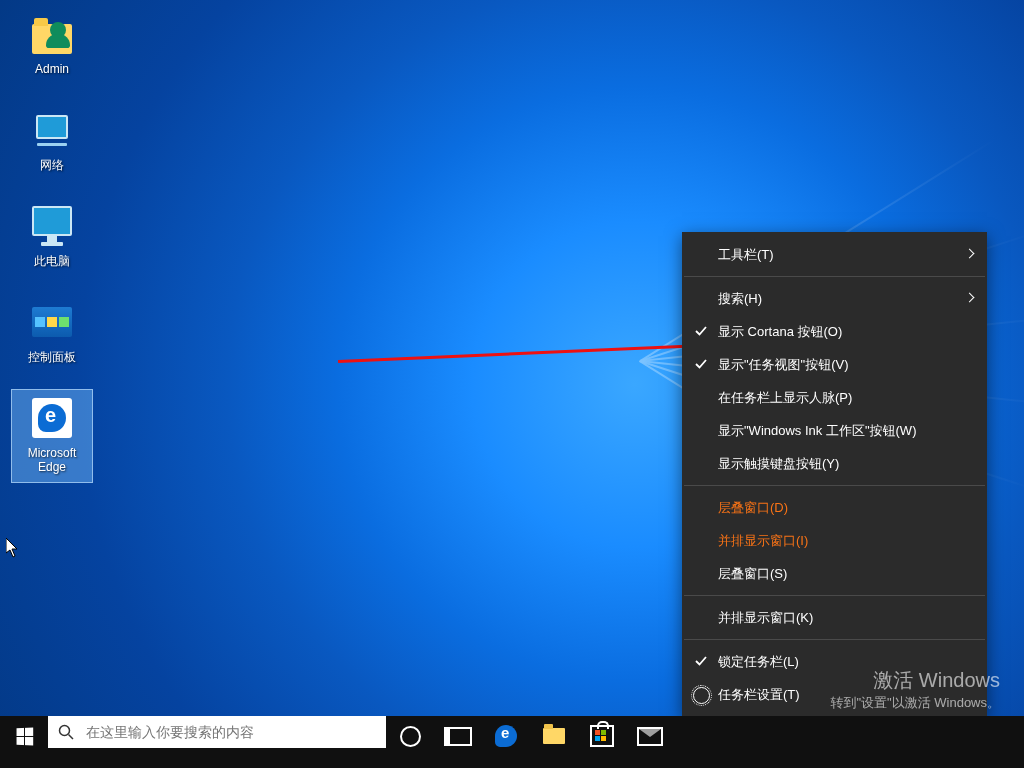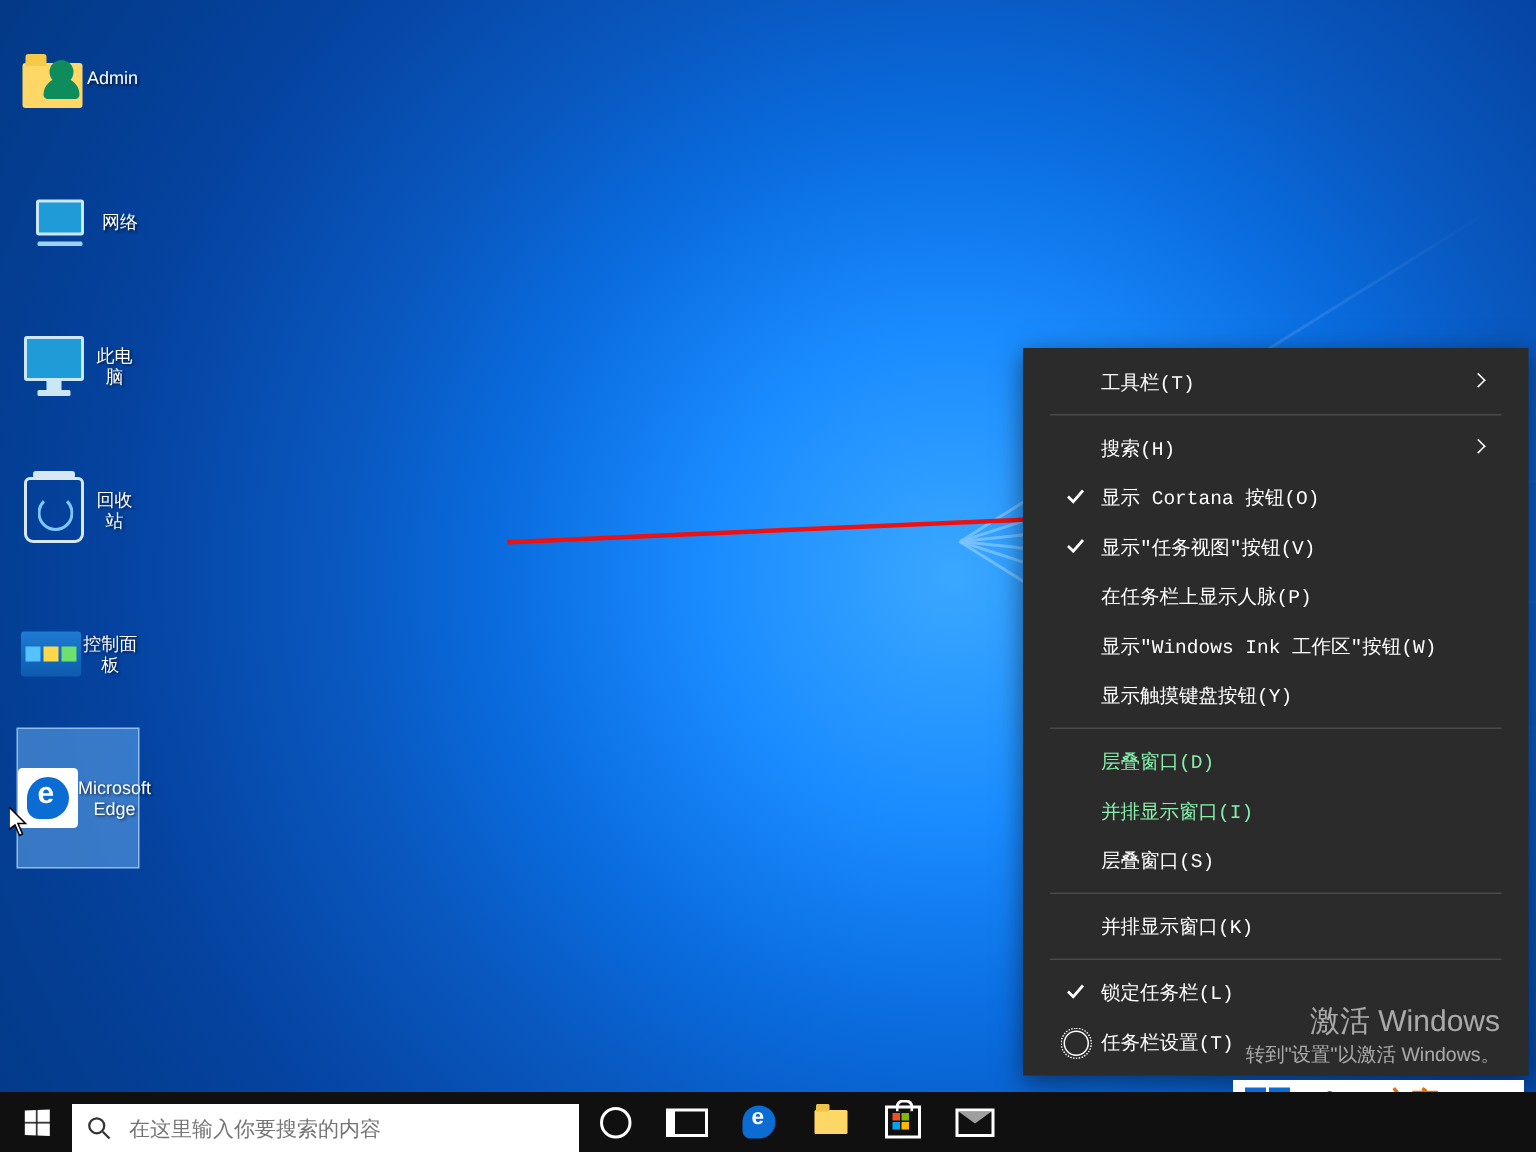"Admin" .dicon { flex-direction: none -> column }
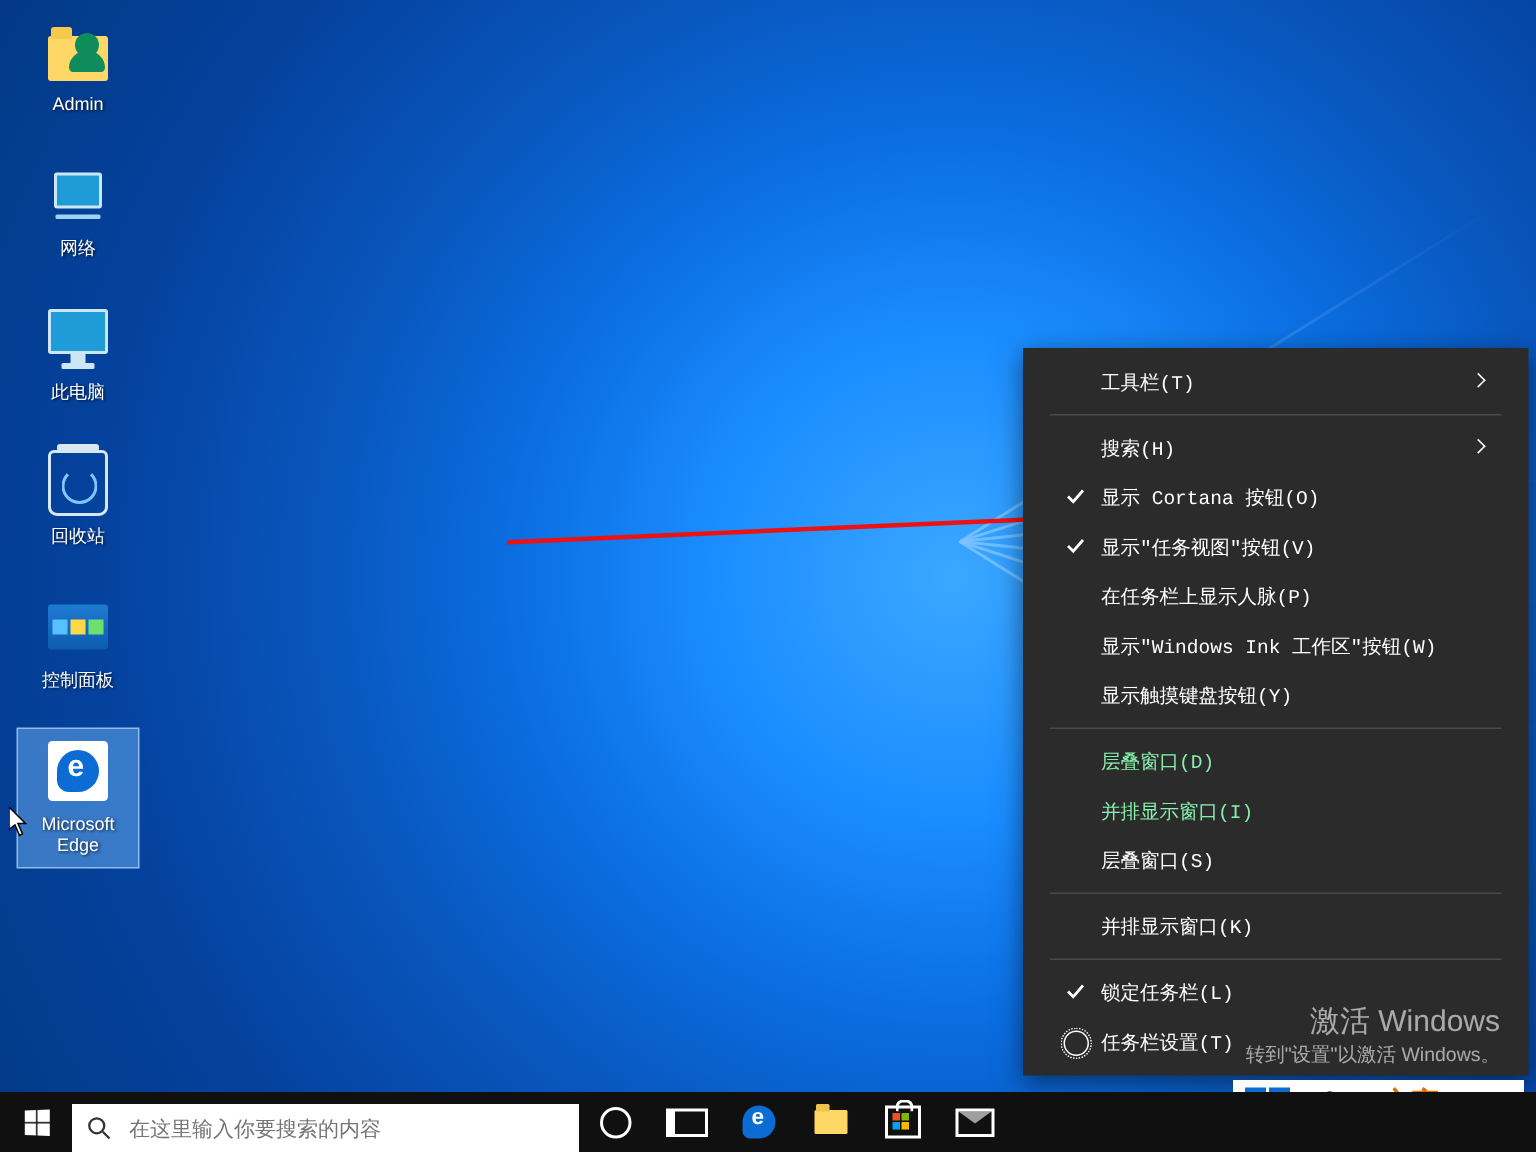"工具栏(T)" .ctx { font-family: Liberation Mono, monospace -> none; padding: 6px 16px -> 6px 0 }
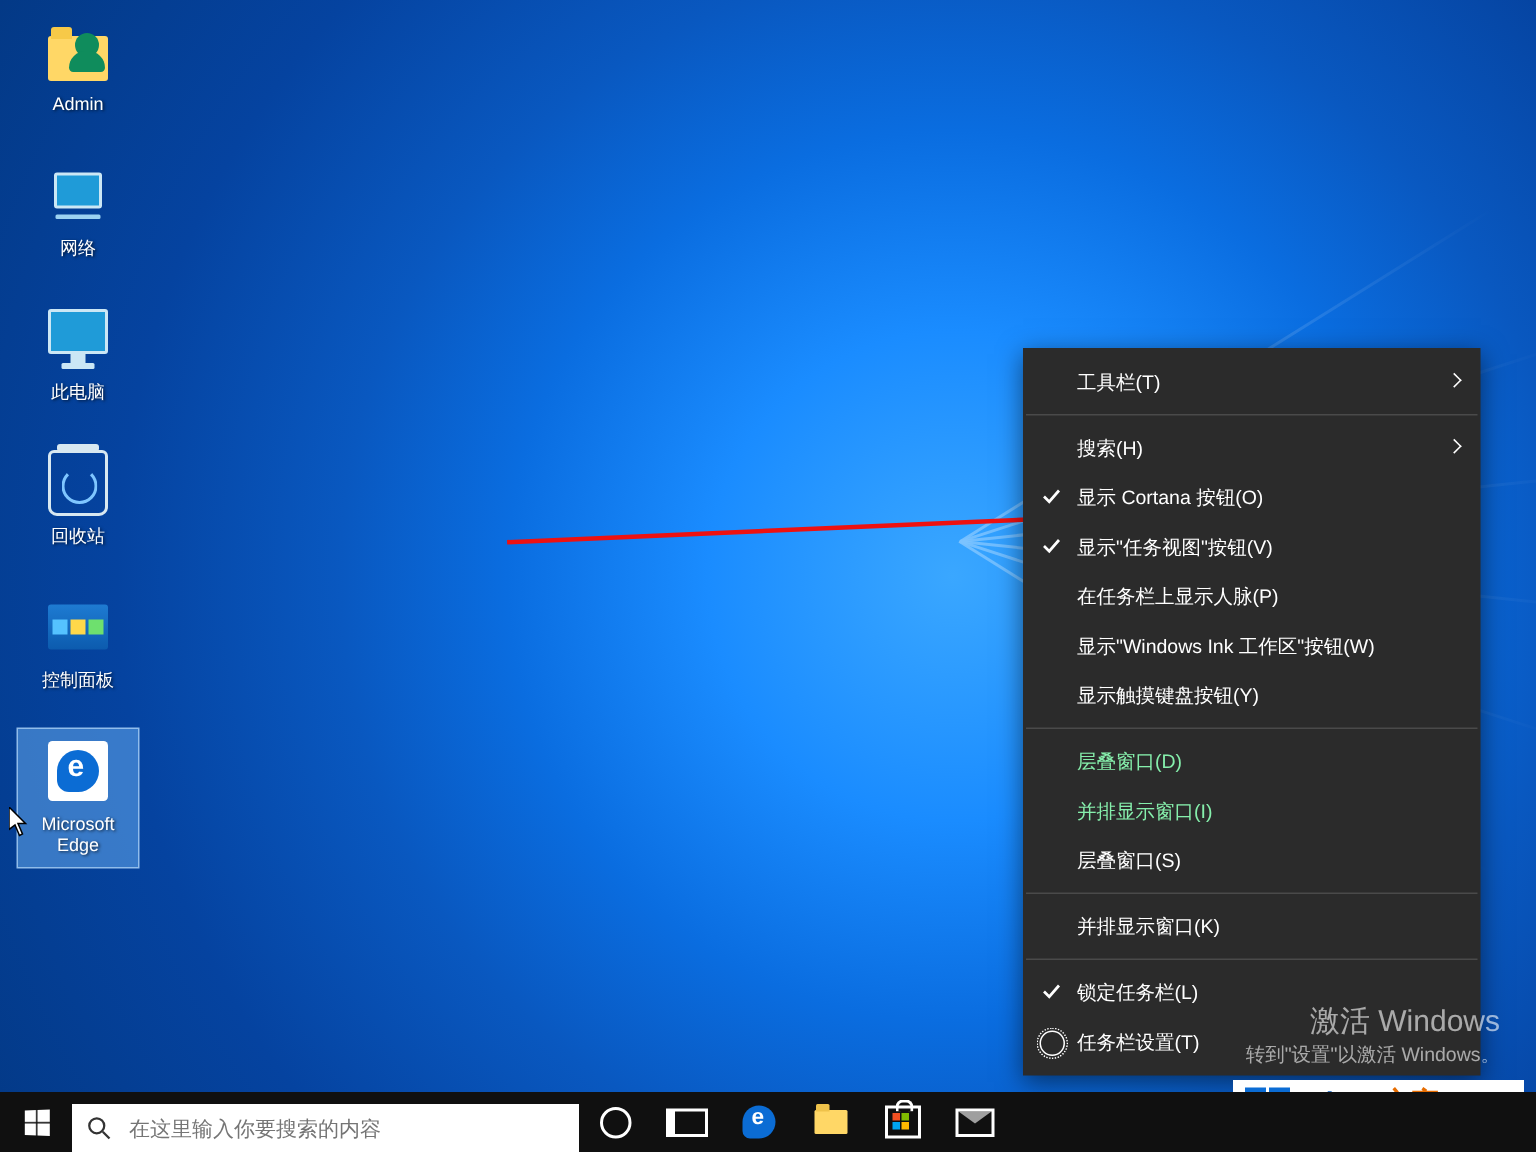"回收站" div.dicon { html: <div> <div> <div> <div></div> </div> </div> <div>回收站</div> </div> -> none }
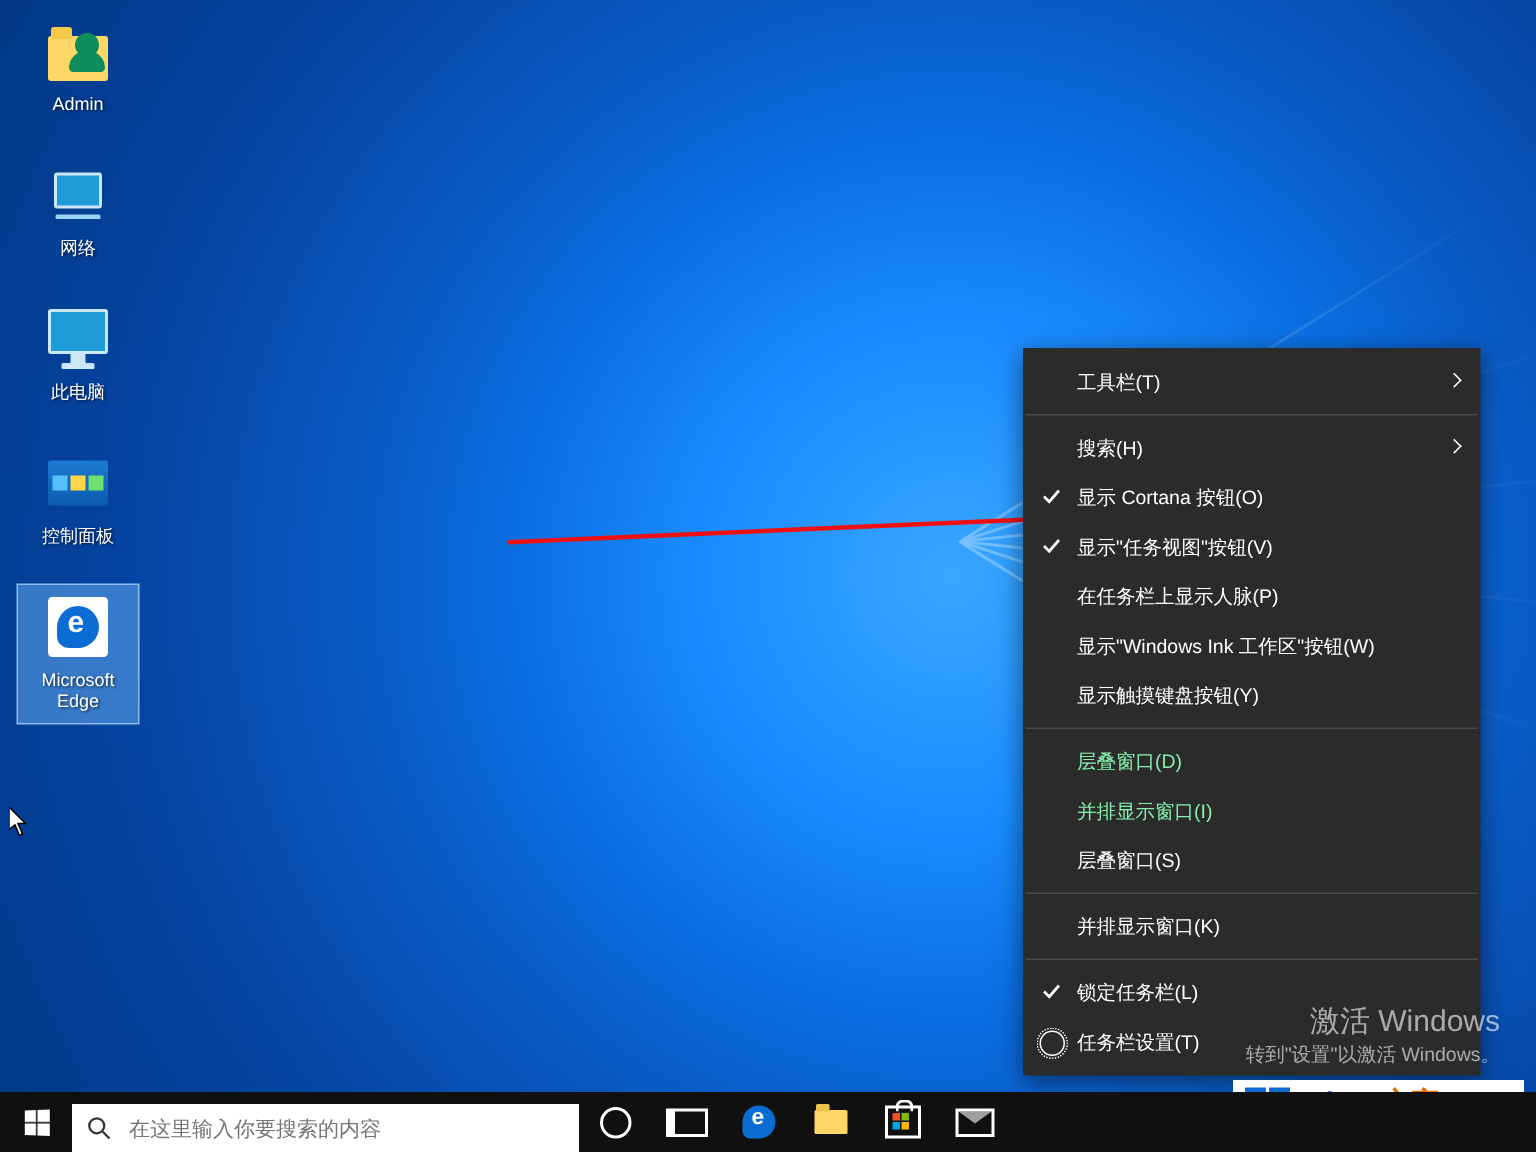"层叠窗口(D)" .ctx .item.disabled { color: #86efac -> #f97316 }
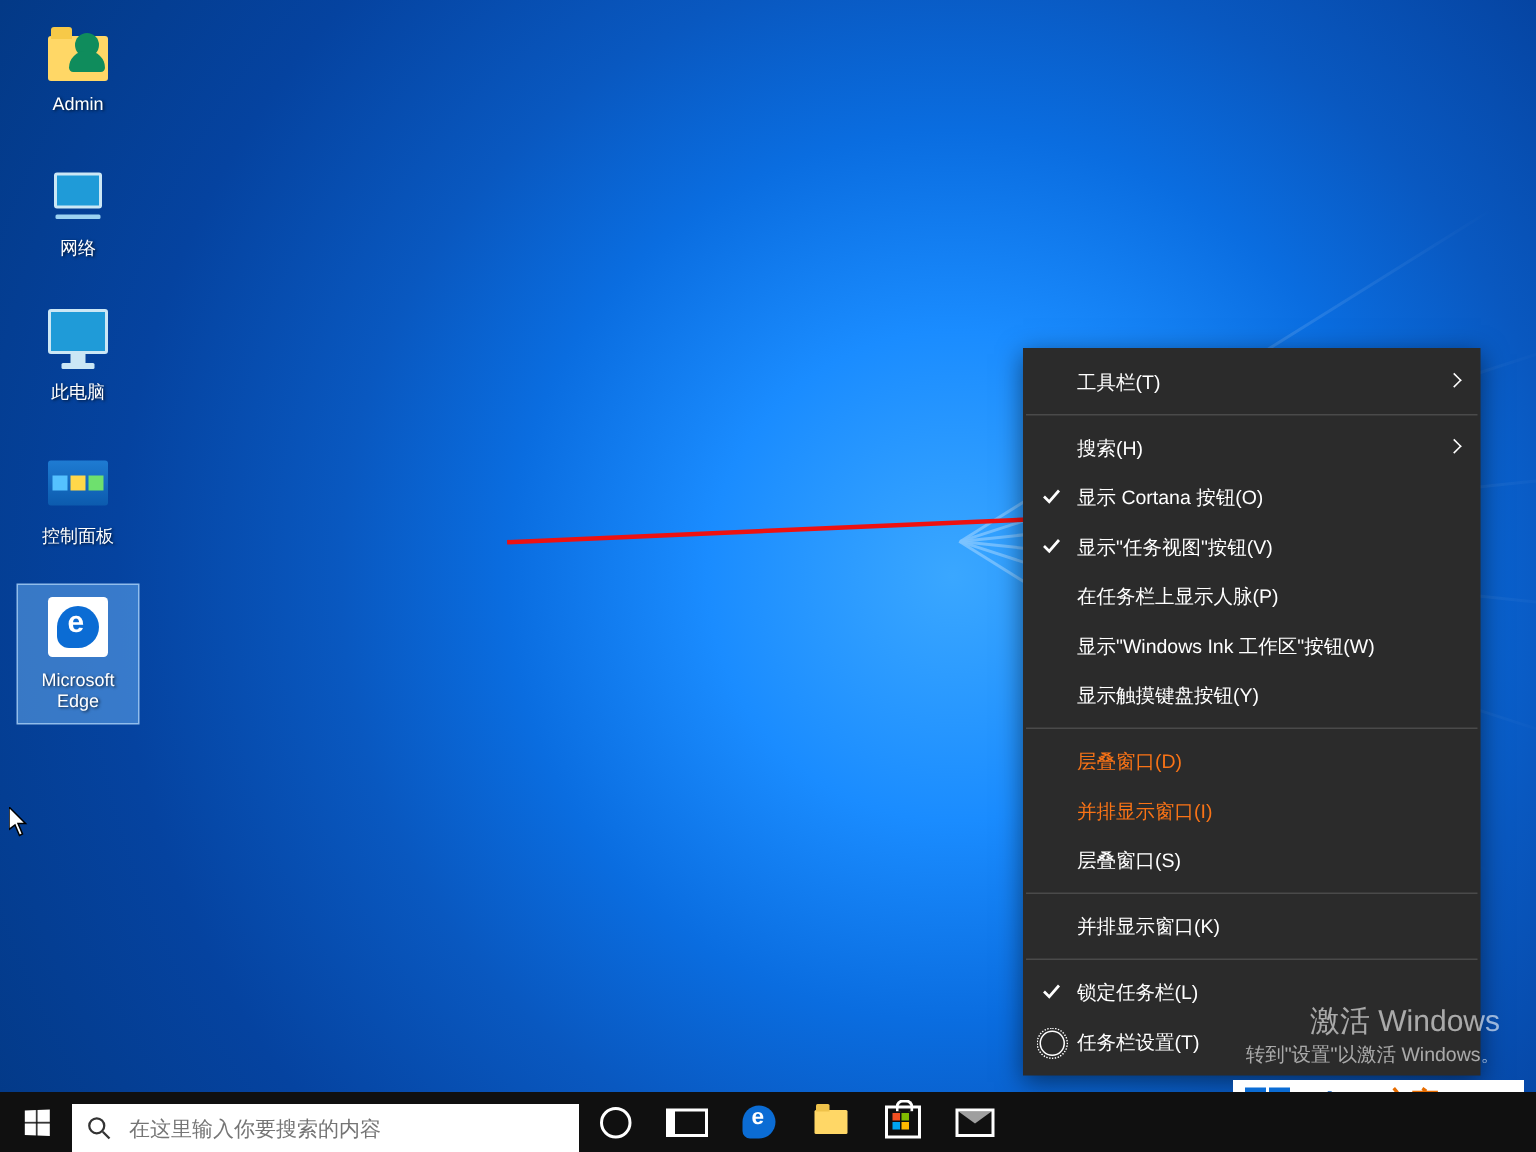"在这里输入你要搜索的内容" .taskbar { align-items: flex-end -> flex-start; height: 40px -> 52px }
